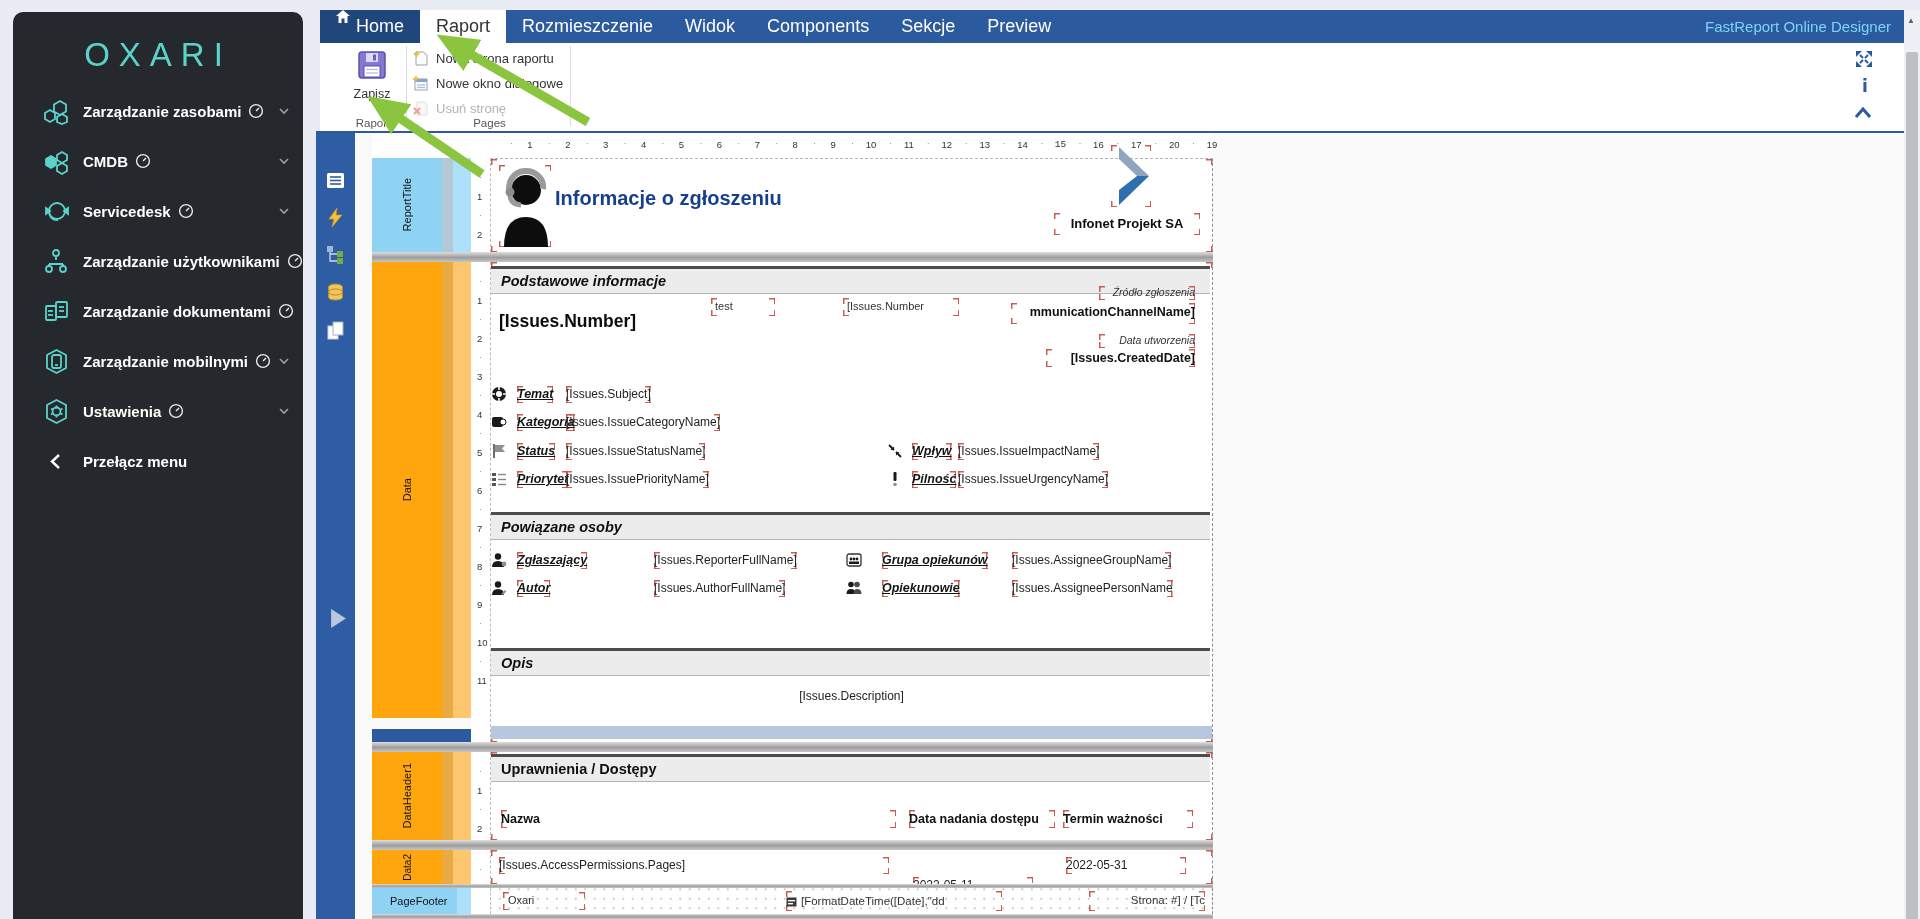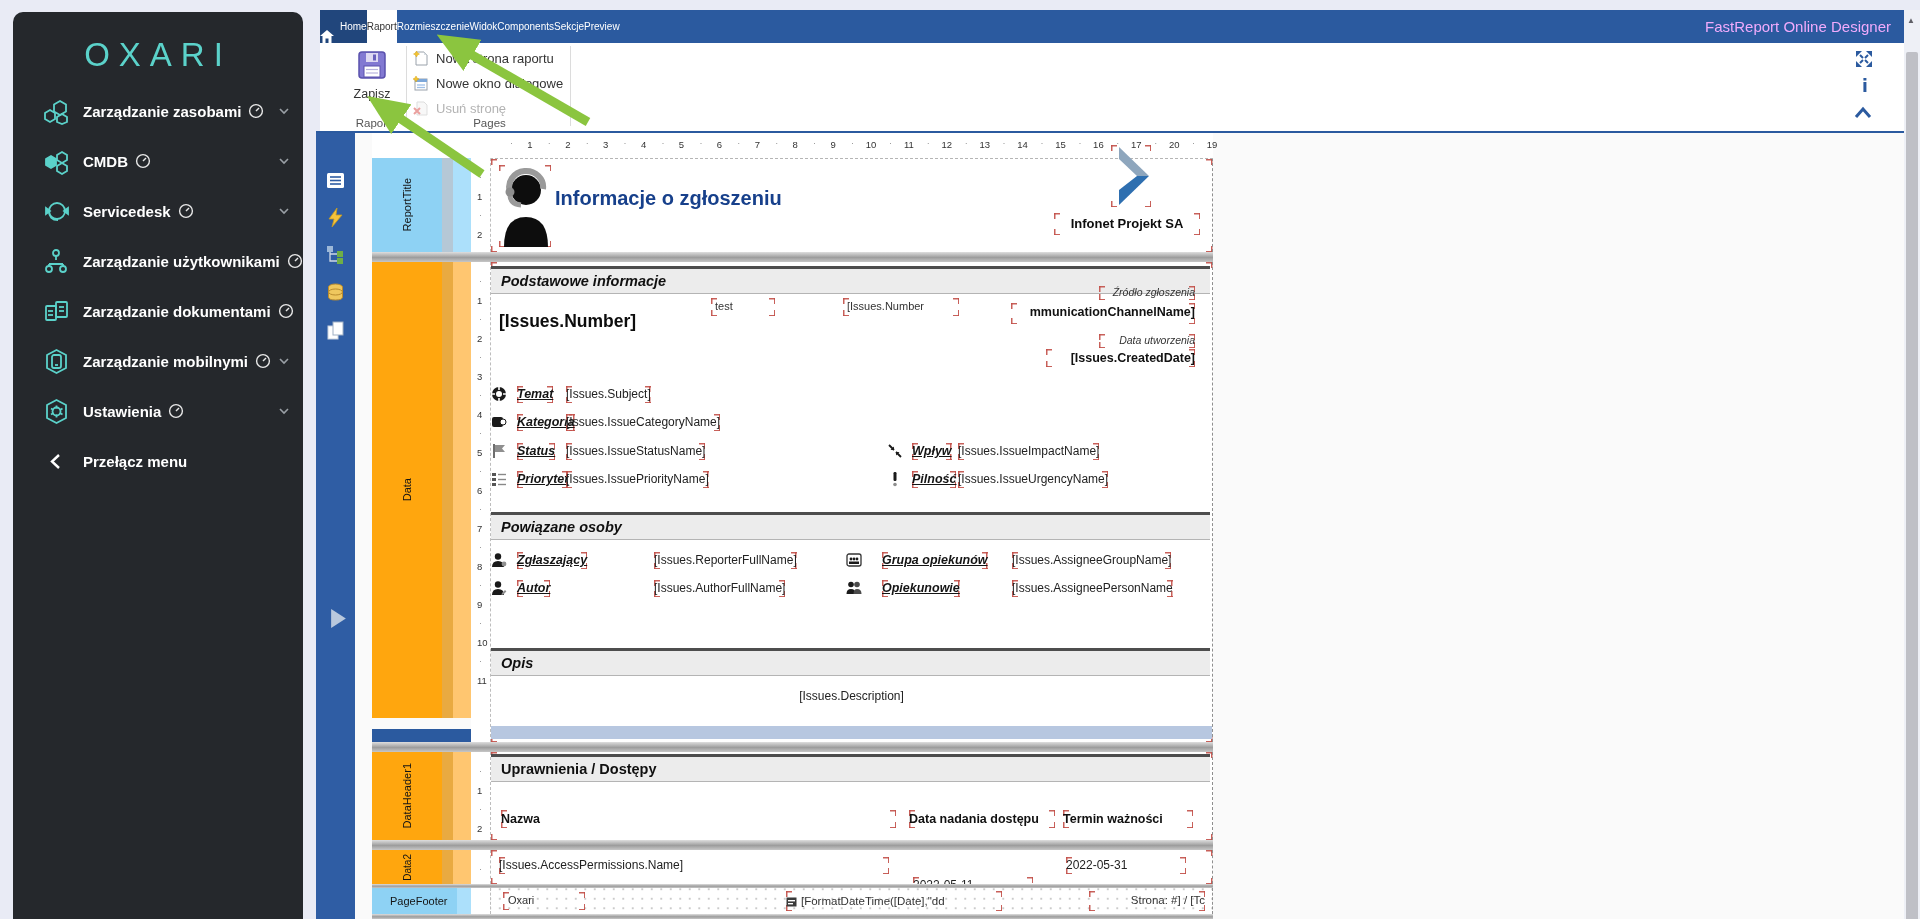"Home" .rtab { align-items: flex-end -> flex-start; font-size: 10px -> 18px; padding: 0 0 -> 0 16px }
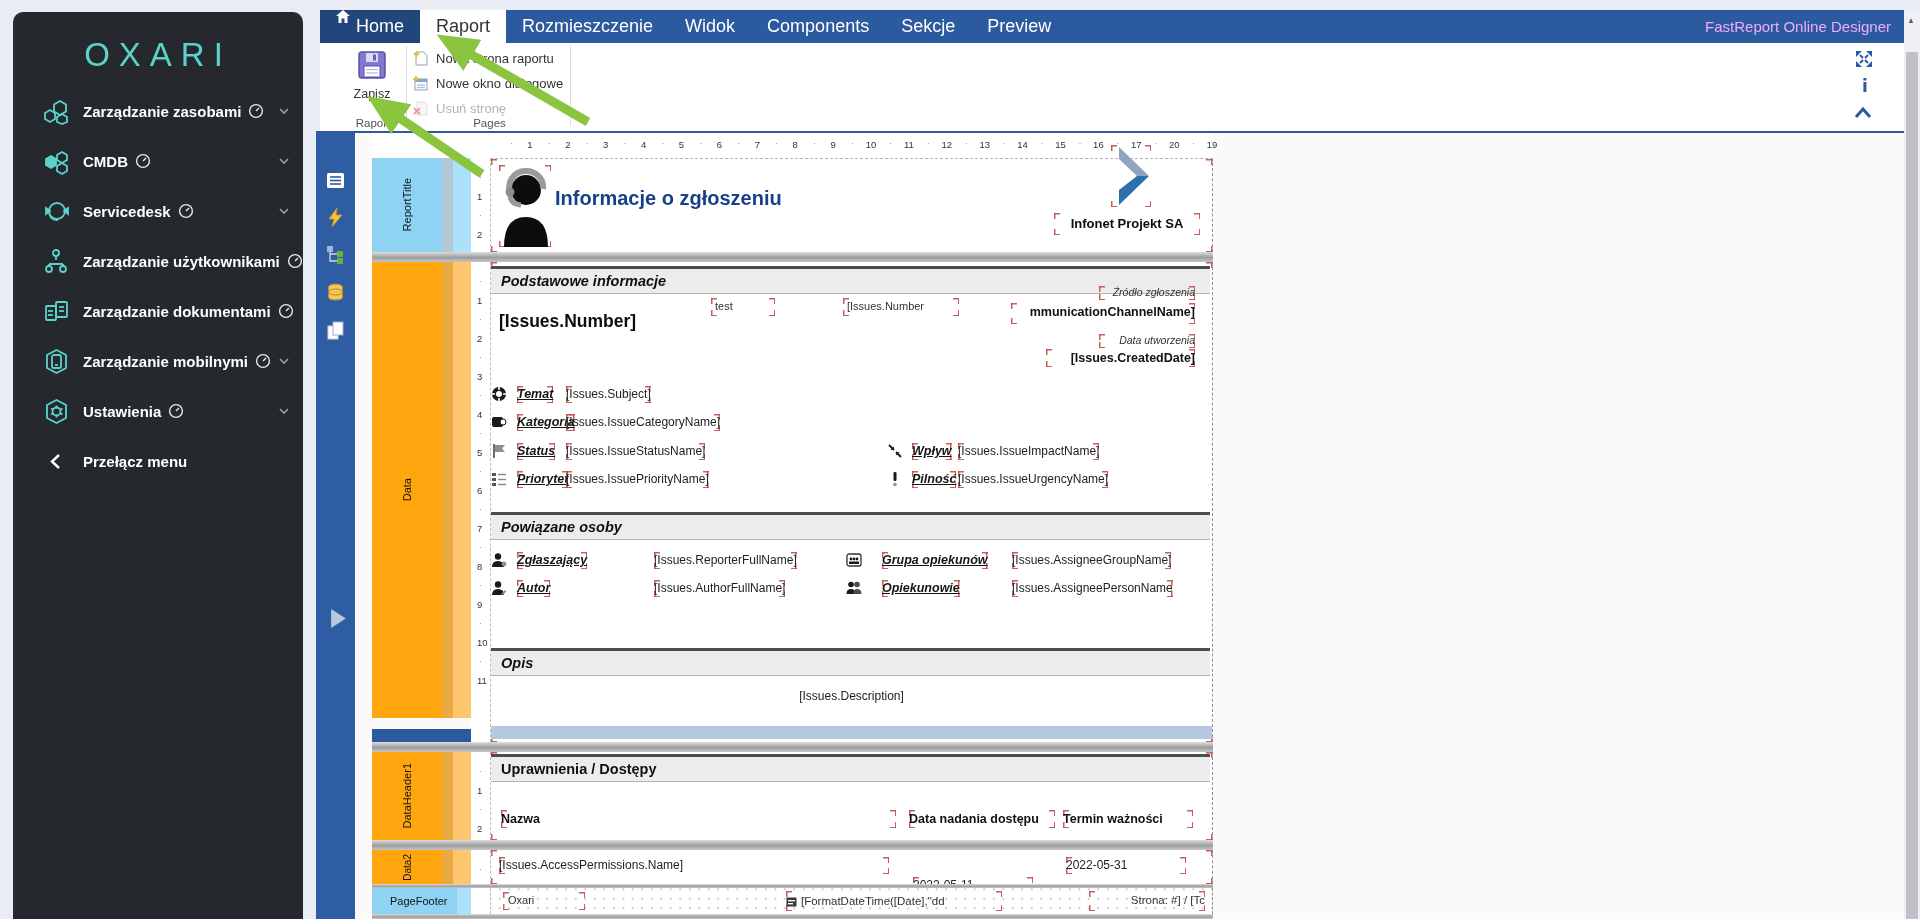"FastReport Online Designer" .brand { color: #f0abfc -> #7dd3fc }
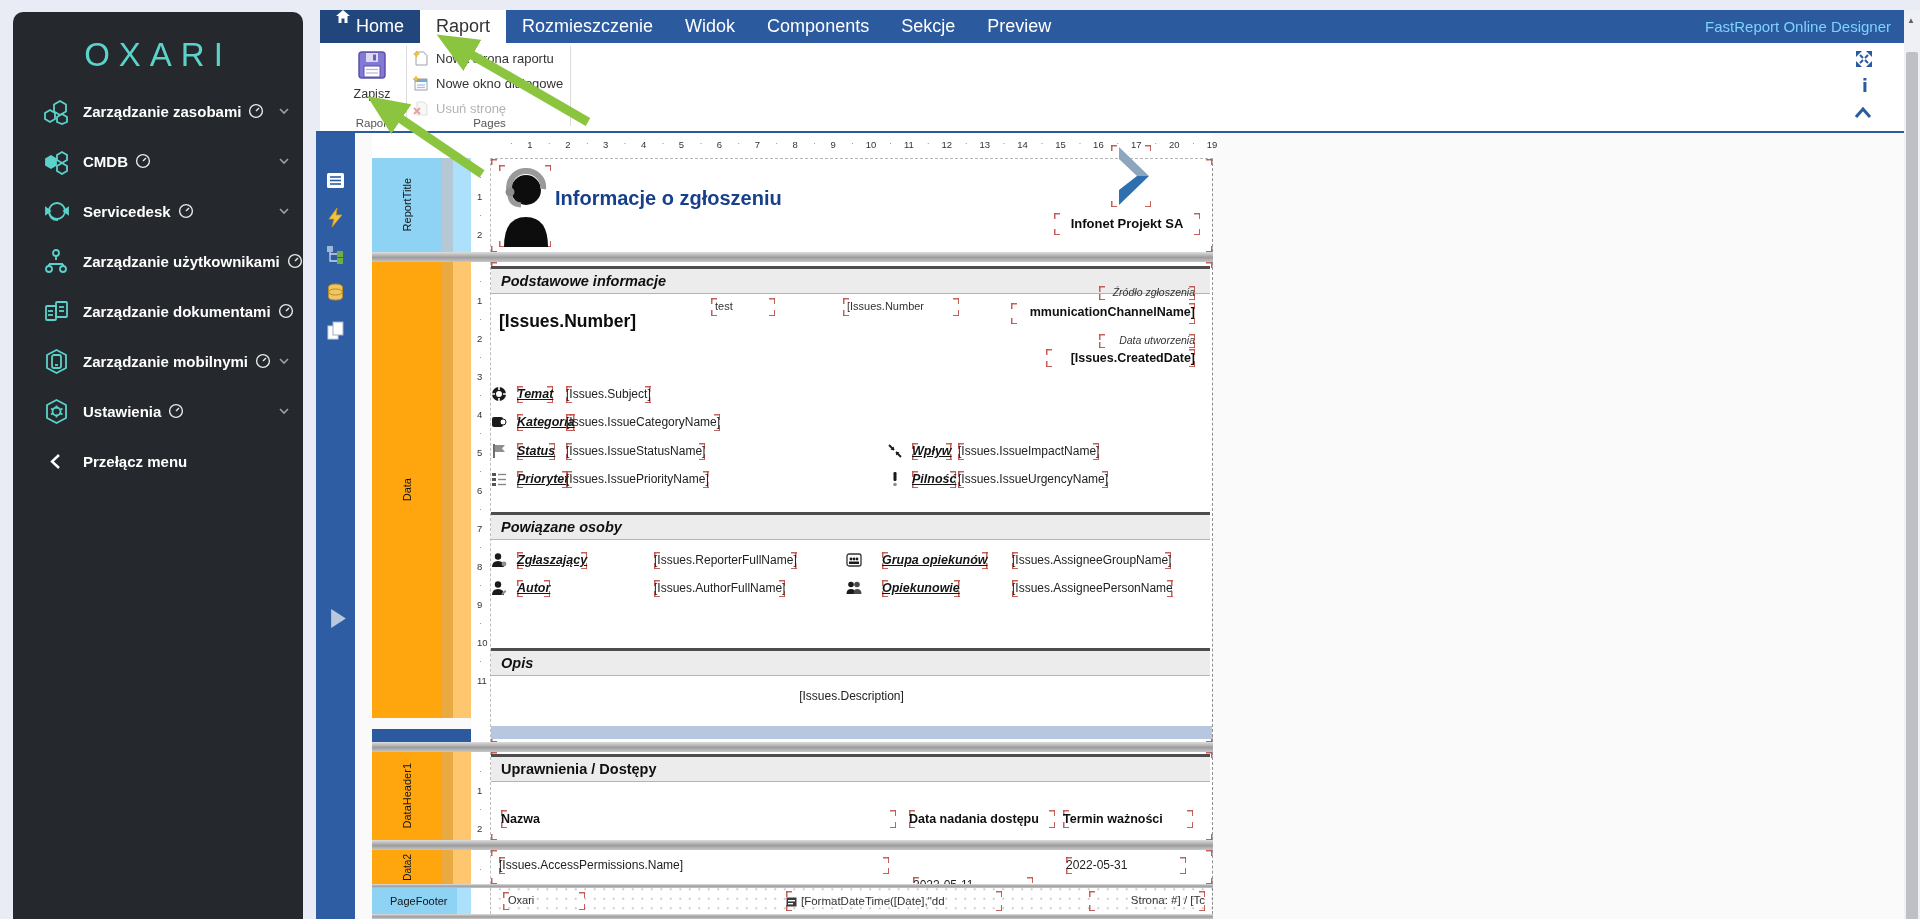"15" span.rnum { font-family: none -> Liberation Mono, monospace }
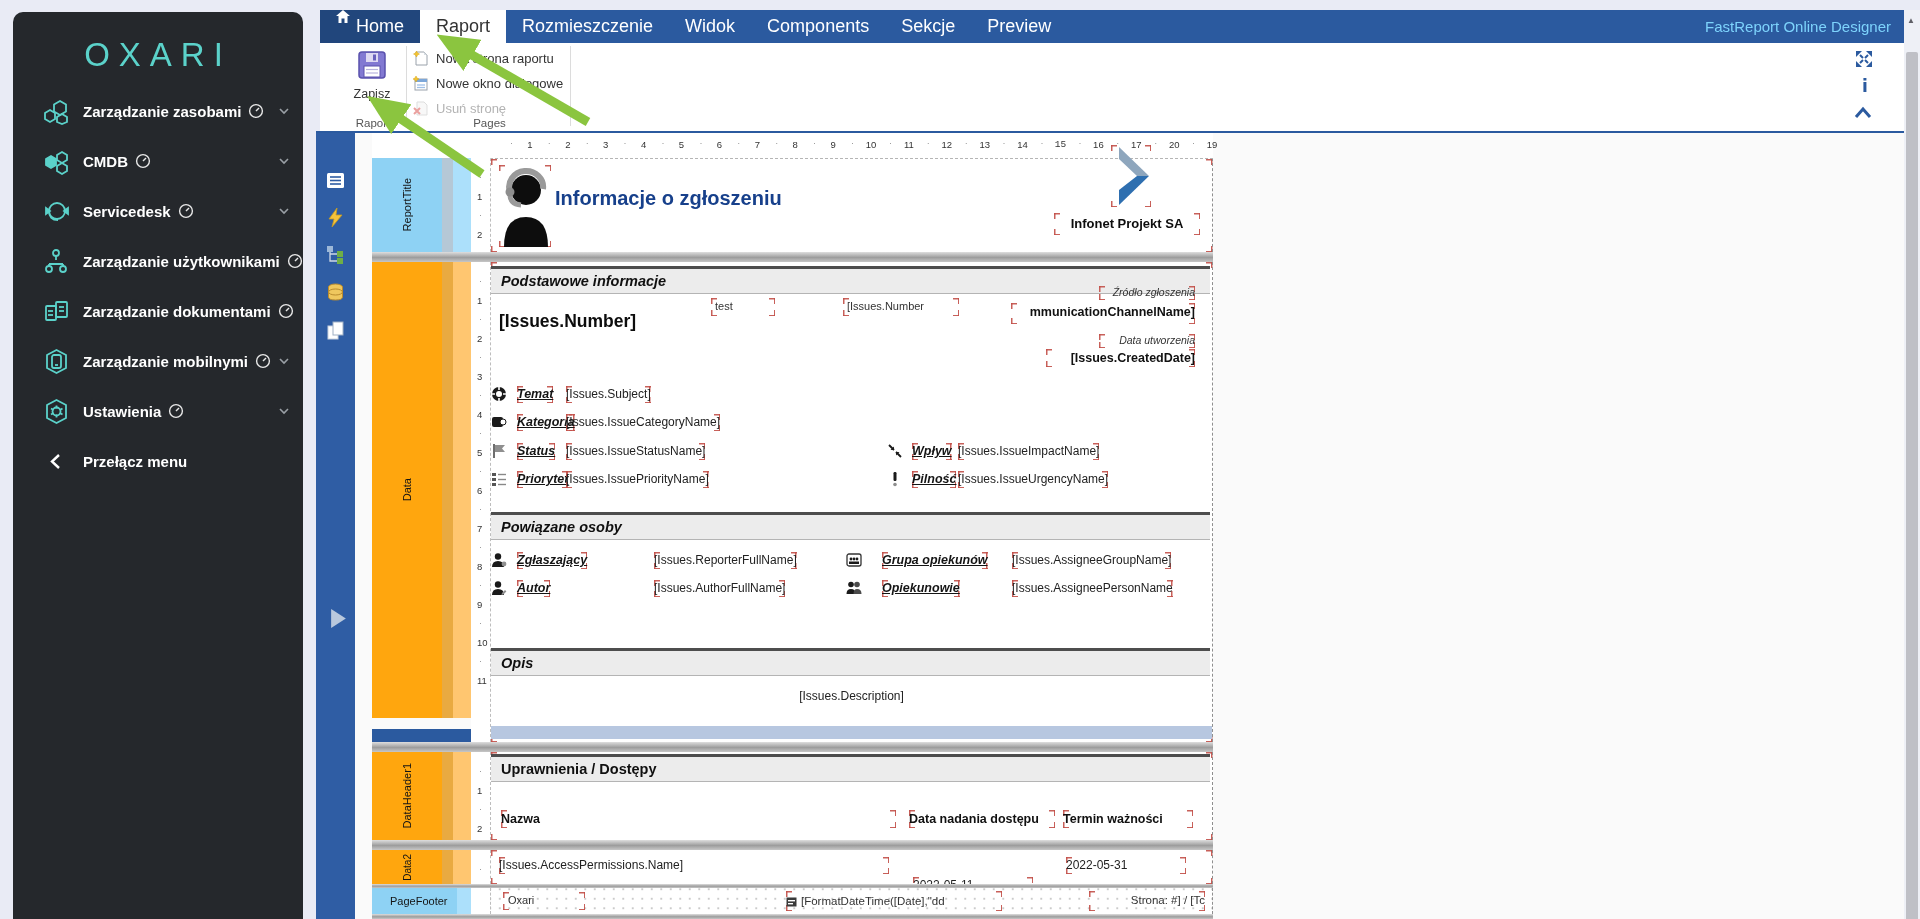"[Issues.AccessPermissions.Name]" span.fval { text: Issues.AccessPermissions.Name -> Issues.AccessPermissions.Pages }
